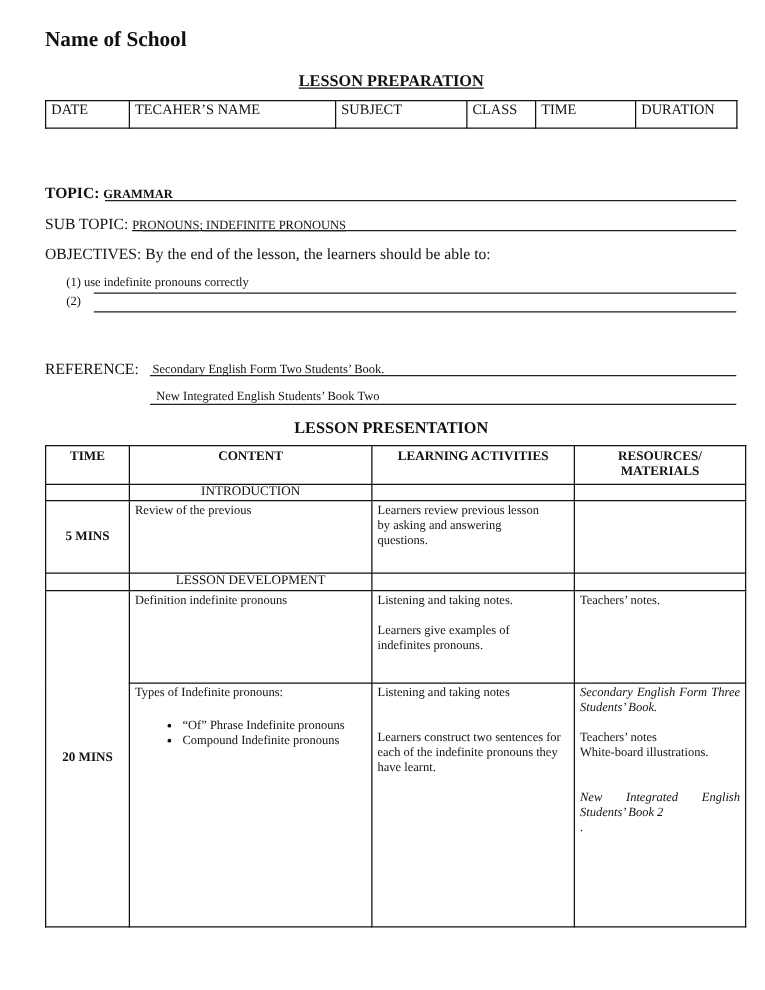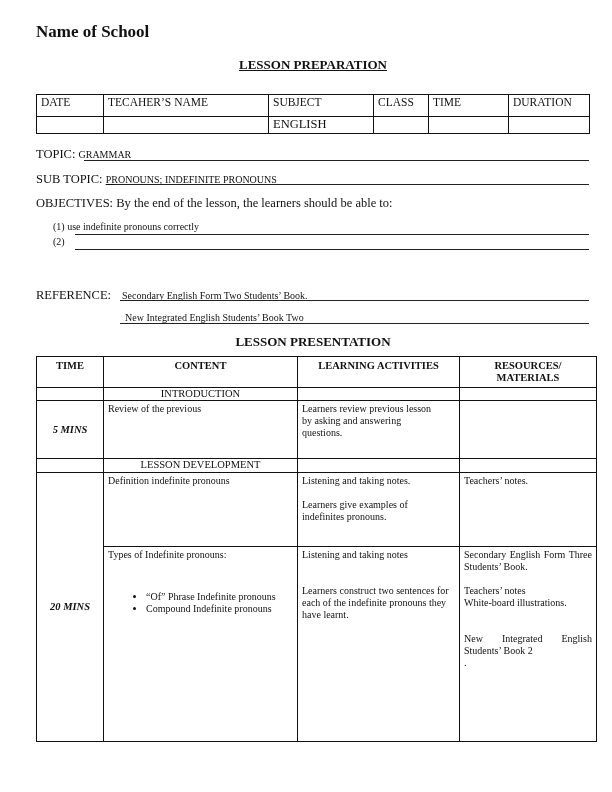"DATE" table.prep { top: 94px -> 80px }
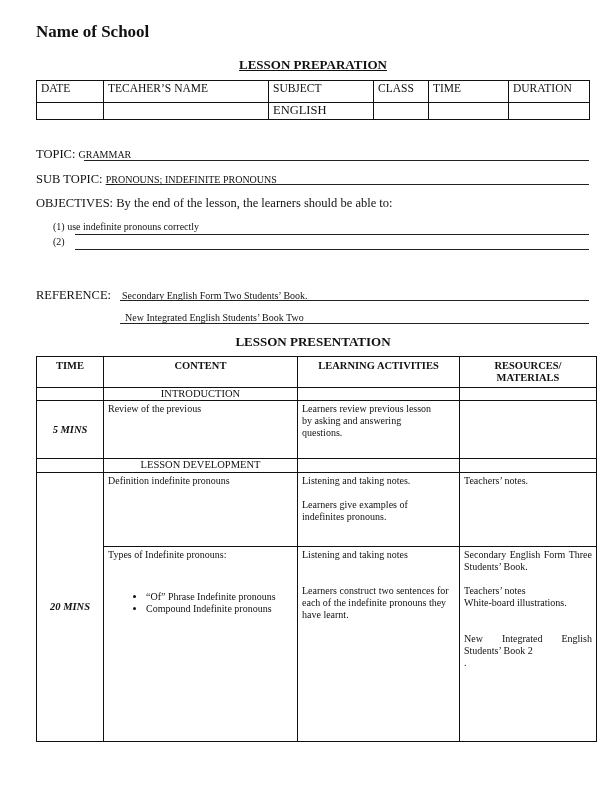"ENGLISH" tr.r2 { html: <tr> <td></td> <td></td> <td>ENGLISH</td> <td></td> <td></td> <td></td> </tr> -> none }
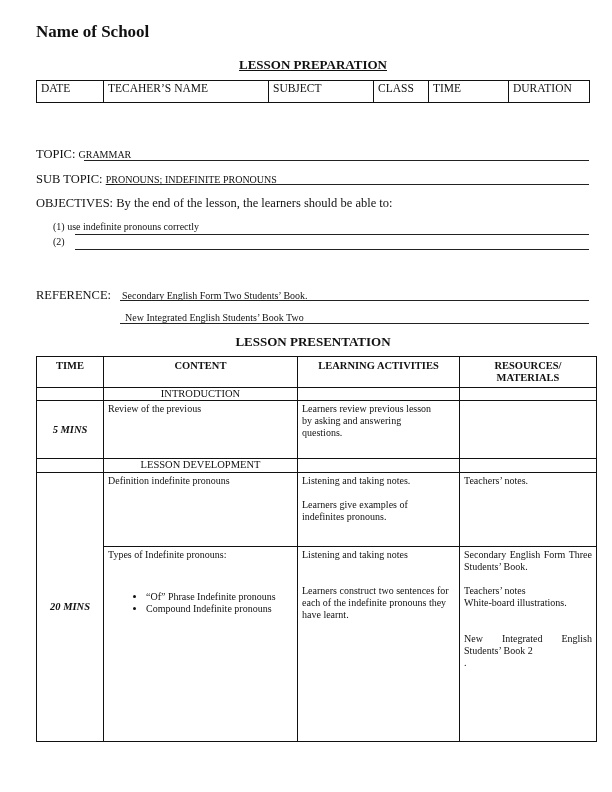"TOPIC: GRAMMAR" div.field { font-weight: none -> bold }
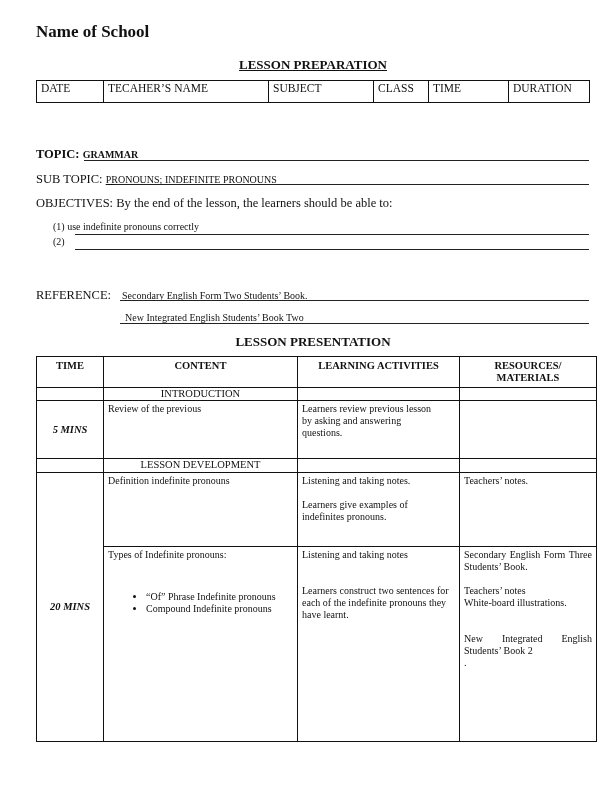"5 MINS" .time-cell { font-style: italic -> none }
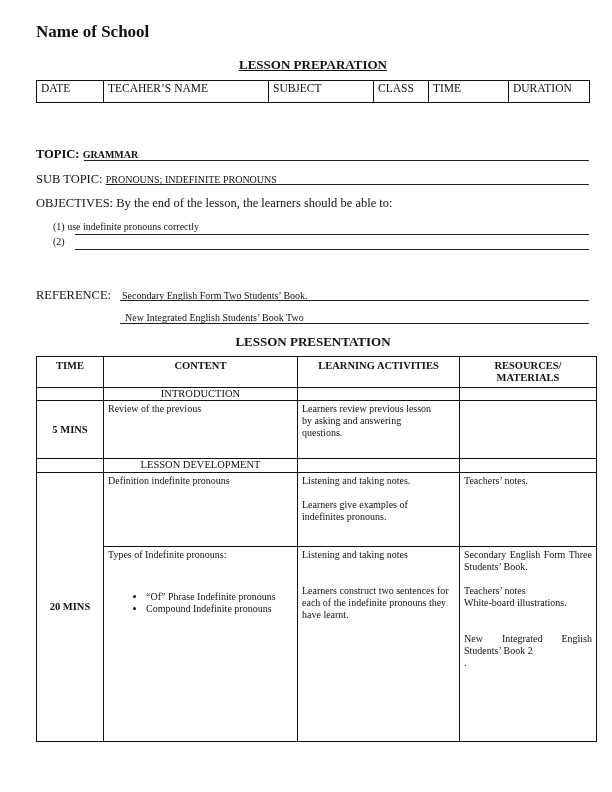"Secondary English Form Three Students’" .just { font-style: none -> italic }
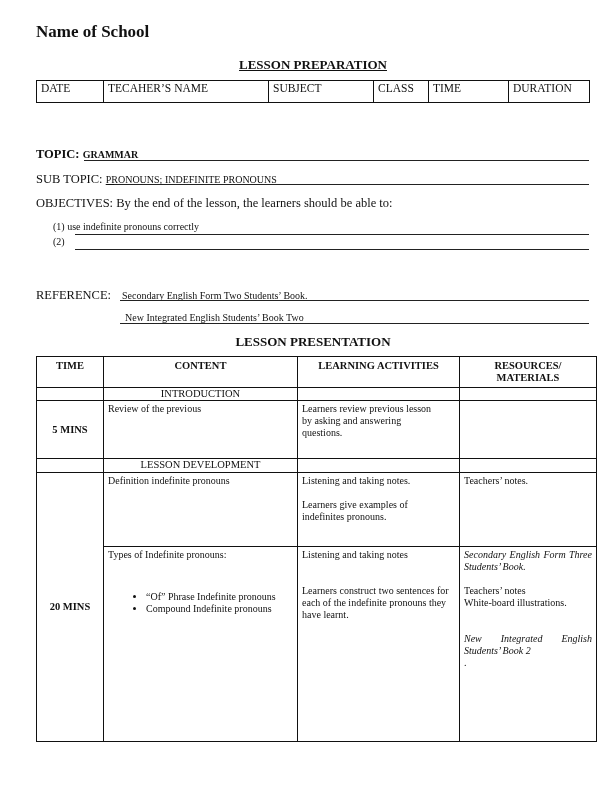"“Of” Phrase Indefinite pronouns" ul.bul { margin: 30px 0 0 0 -> 14px 0 0 0 }
